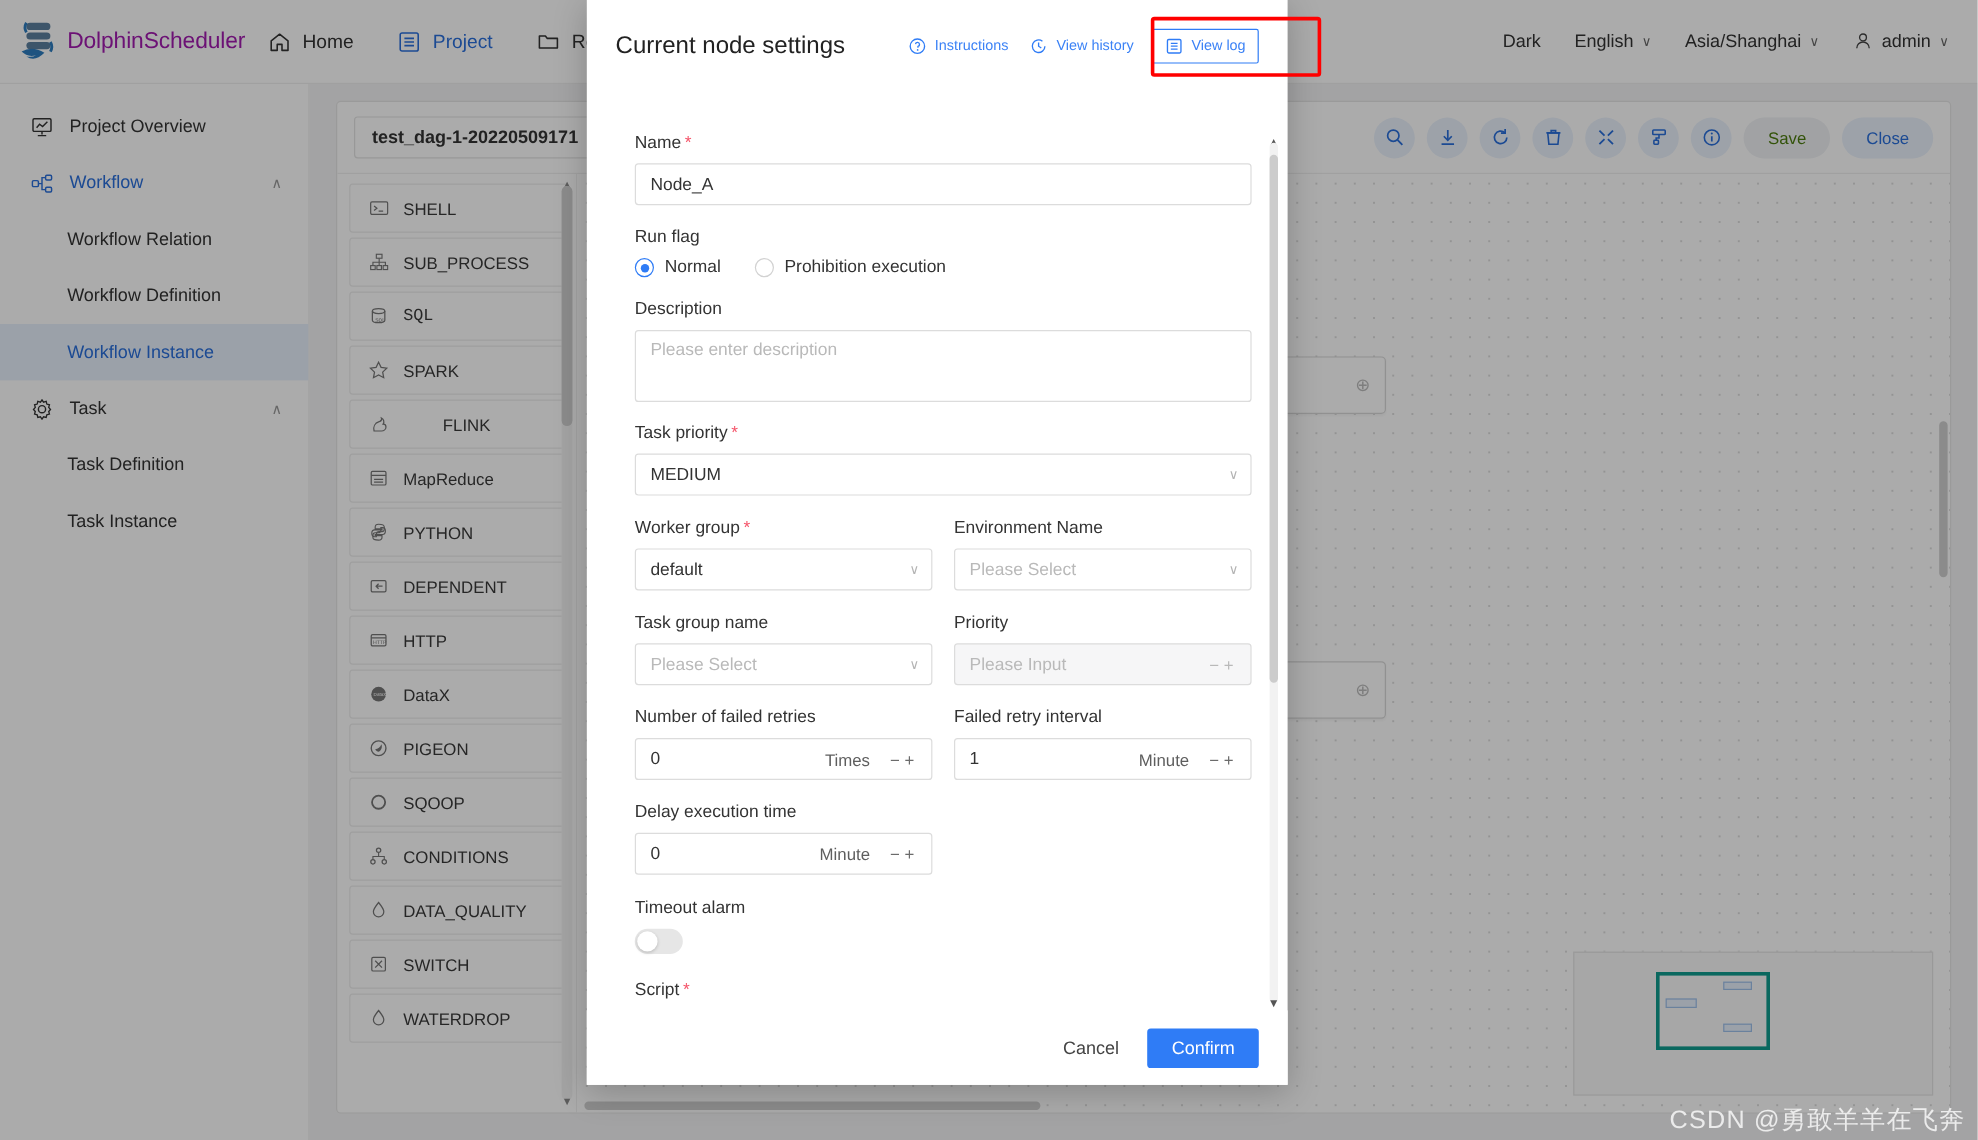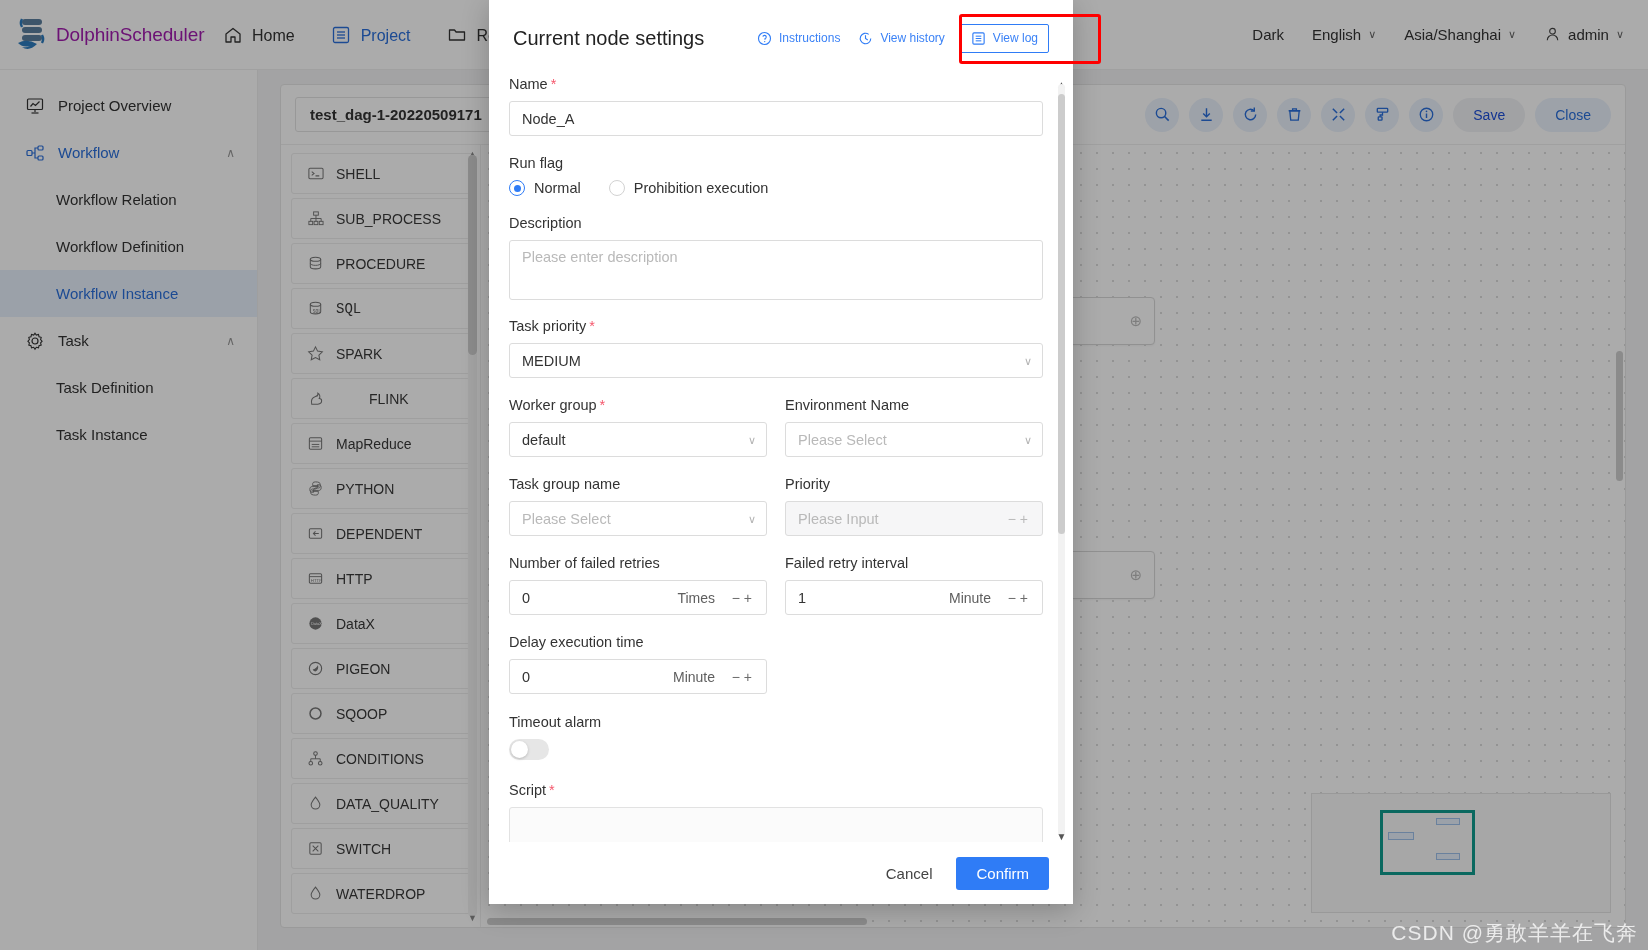"Name *" #modal-body { margin-top: none -> 35px; padding: 0 30px 0 20px -> 0 30px 0 40px }
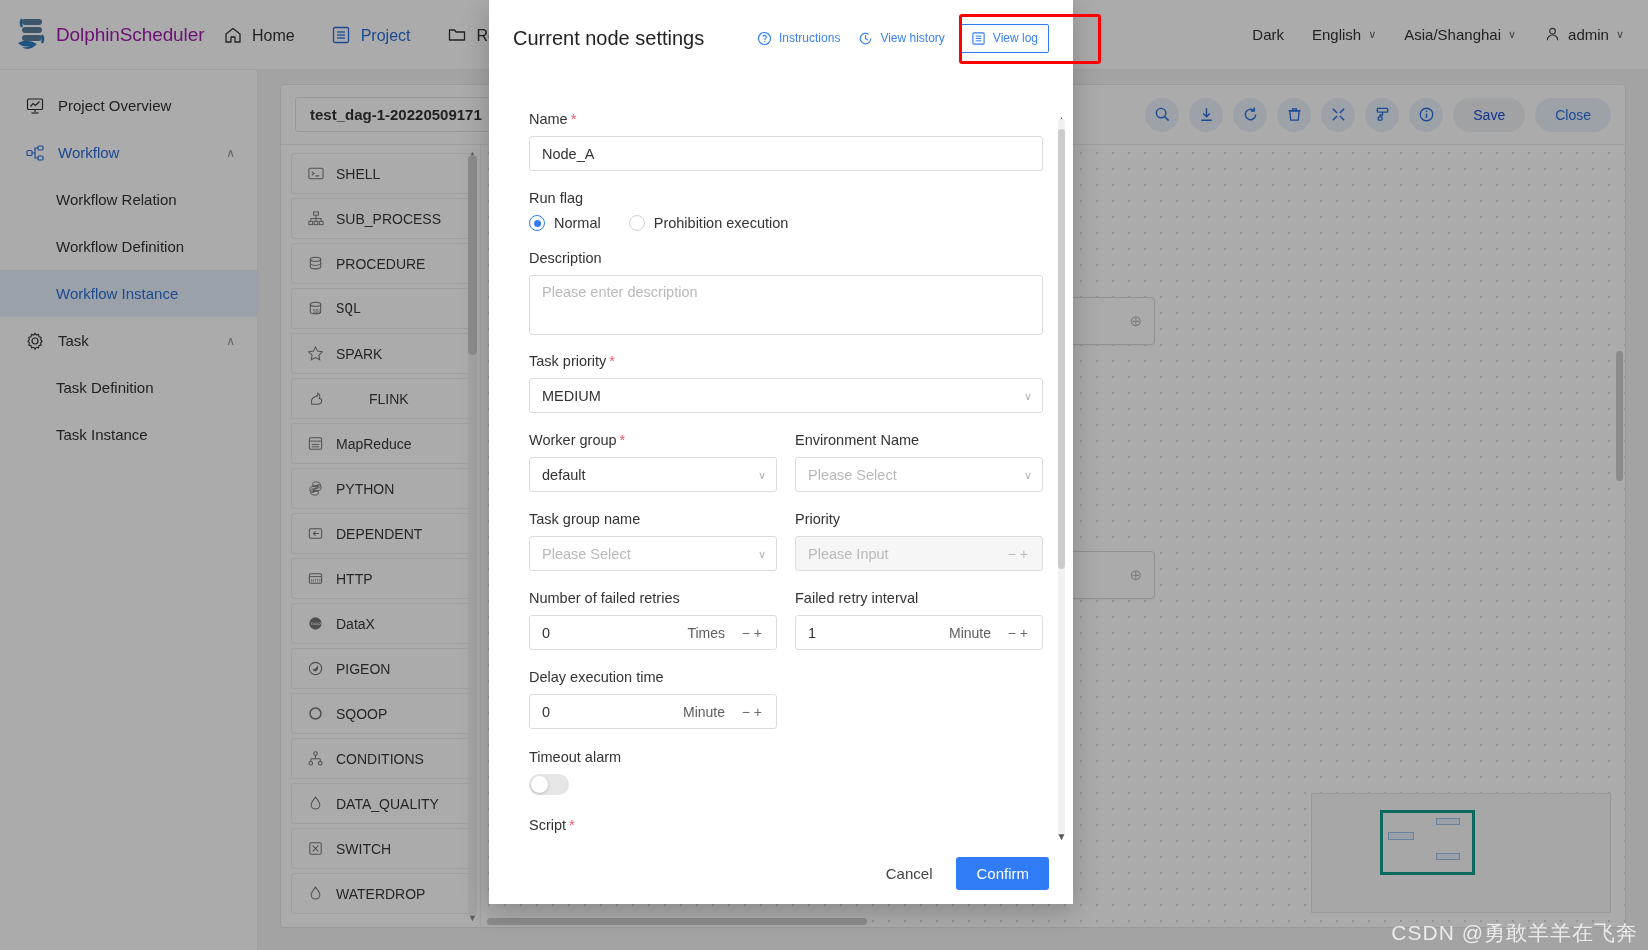"Save" .pill-btn { color: #1d4ed8 -> #4d7c0f }
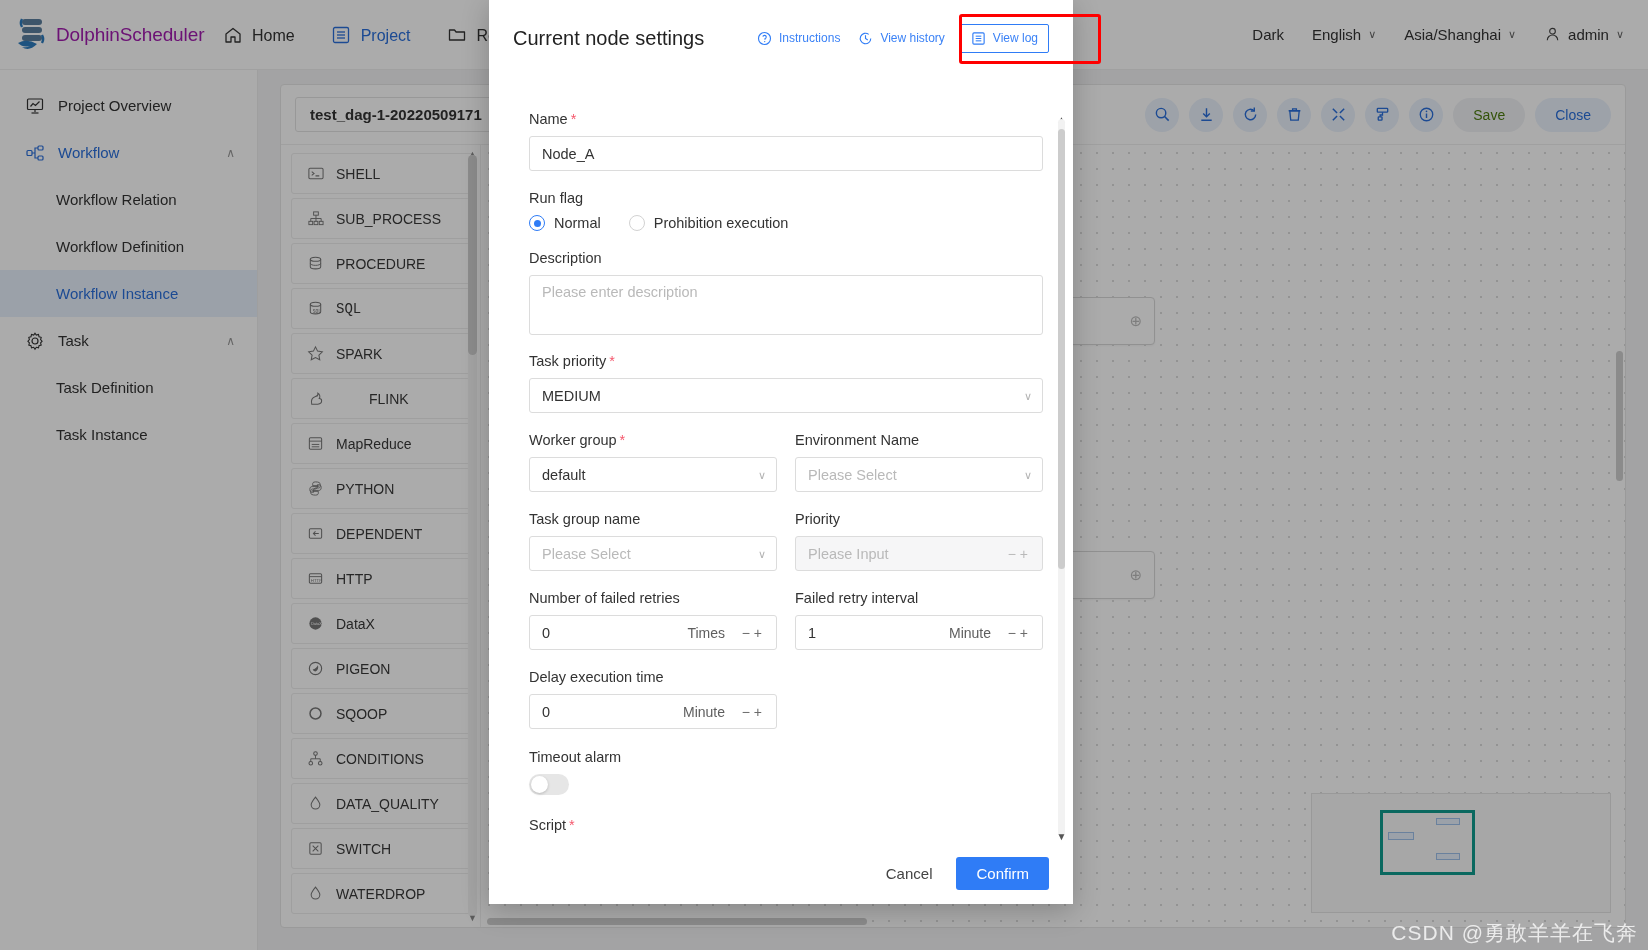"PROCEDURE" div.pal-item { html: <div> <span> <svg> <ellipse></ellipse> <path></path> <path></path> </svg> </span> <span>PROCEDURE</span> </div> -> none }
